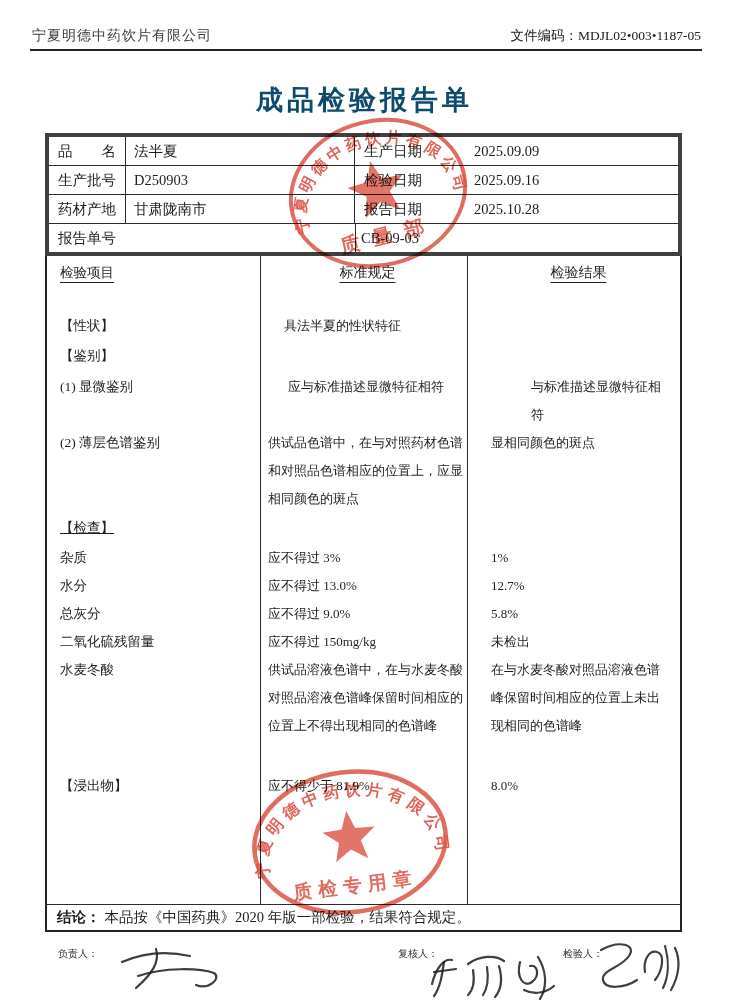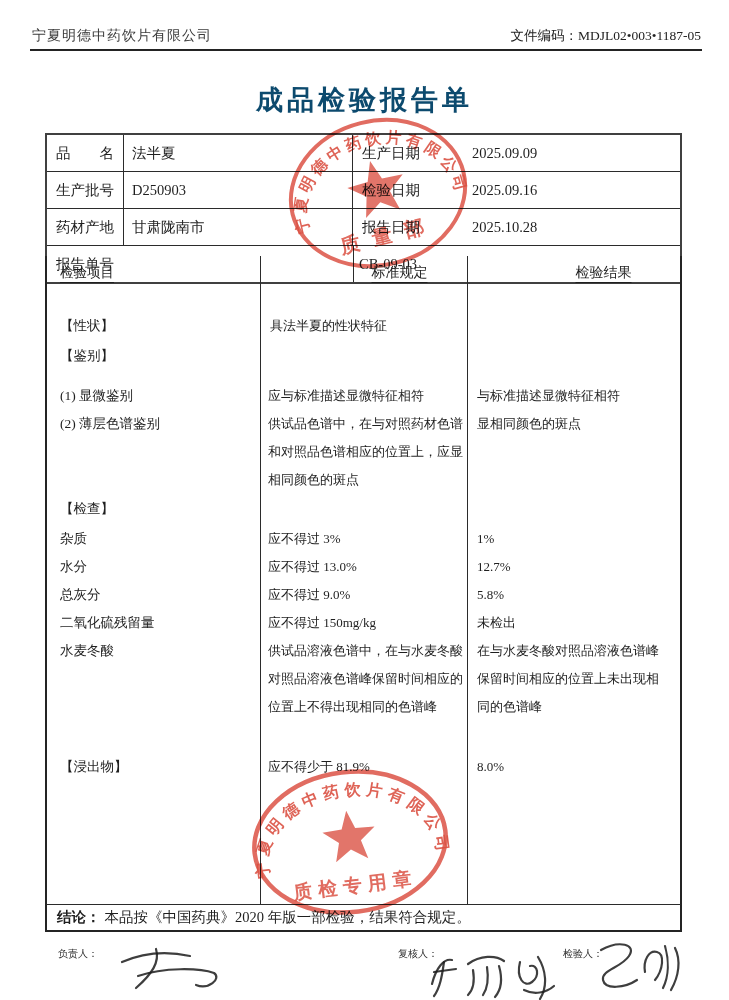"品名" .info-table { border: 2px solid #404040 -> 4px solid #404040; height: 151px -> 123px }
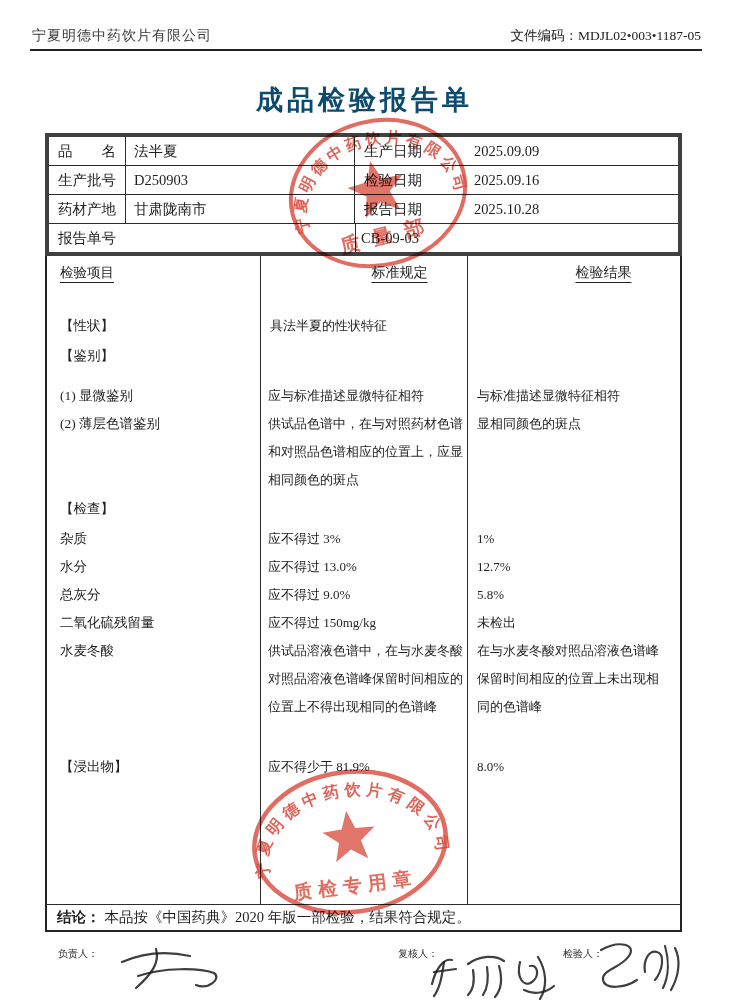"检验项目" .mhead { gap: 32px -> none }
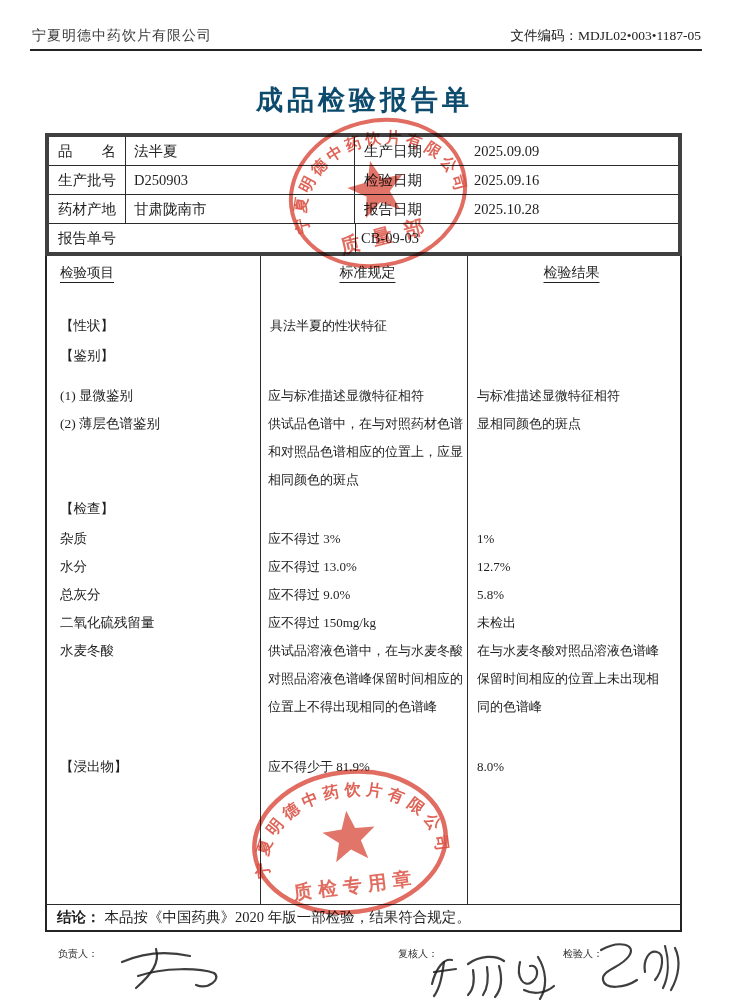"检验结果" .c3 { padding-left: 10px -> 24px }
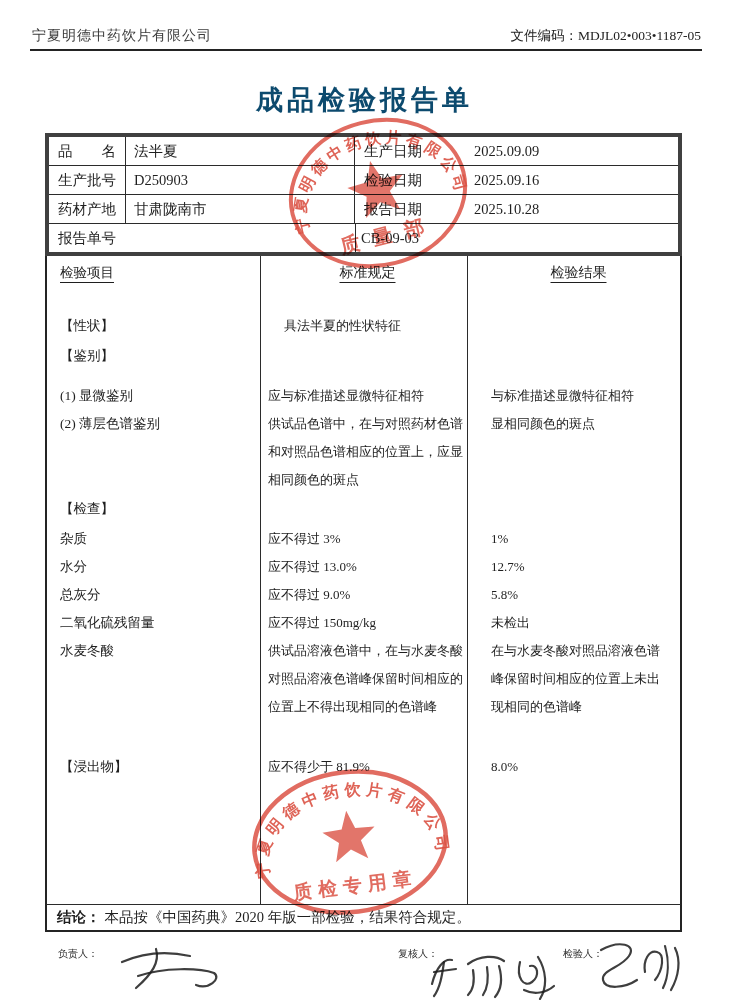"(1) 显微鉴别" .r2 { gap: none -> 20px; margin-top: 12px -> 3px }
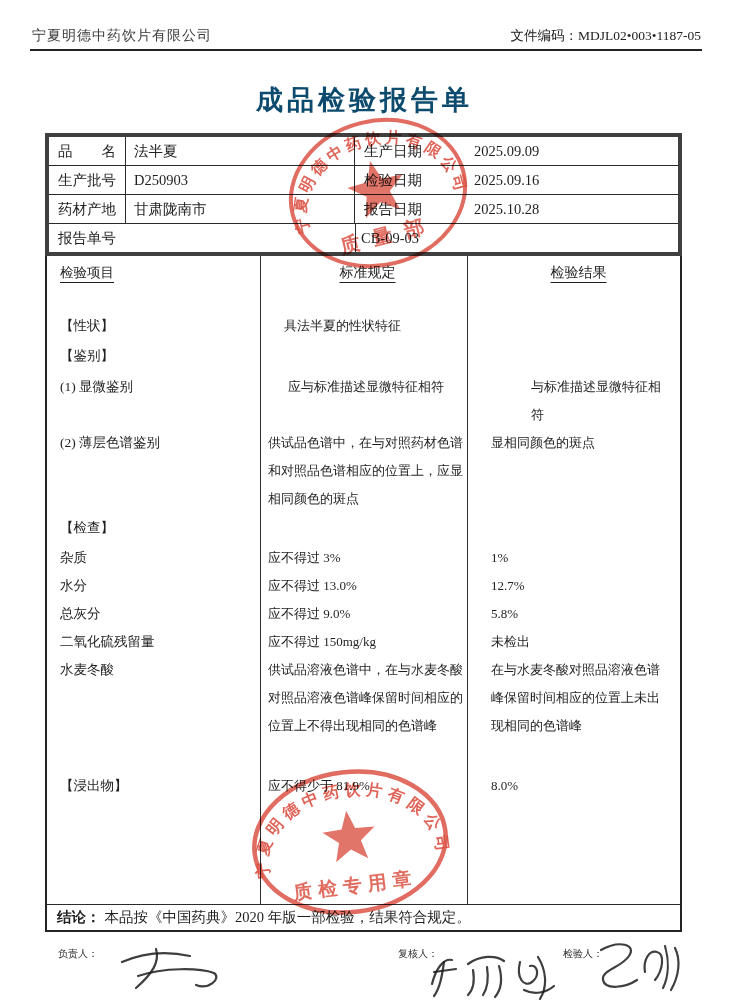"【检查】" .r4 { text-decoration: none -> underline }
